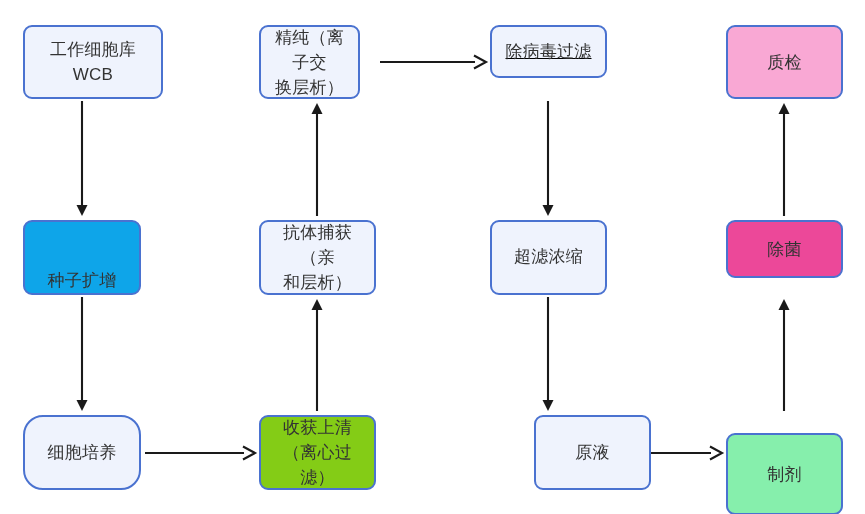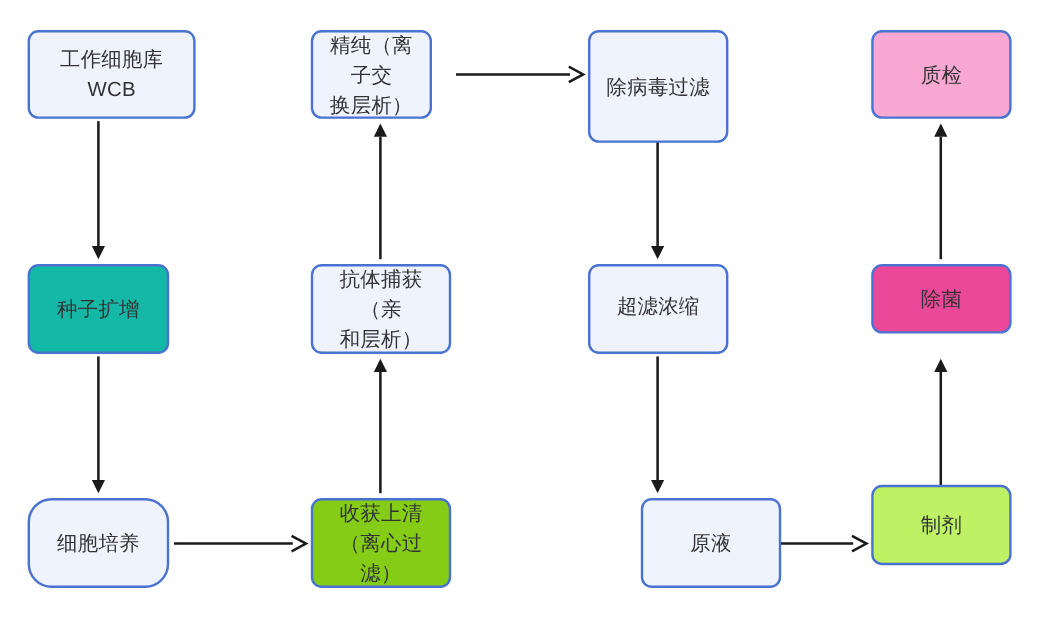"除病毒过滤" div.node { height: 94px -> 53px; text-decoration: none -> underline }
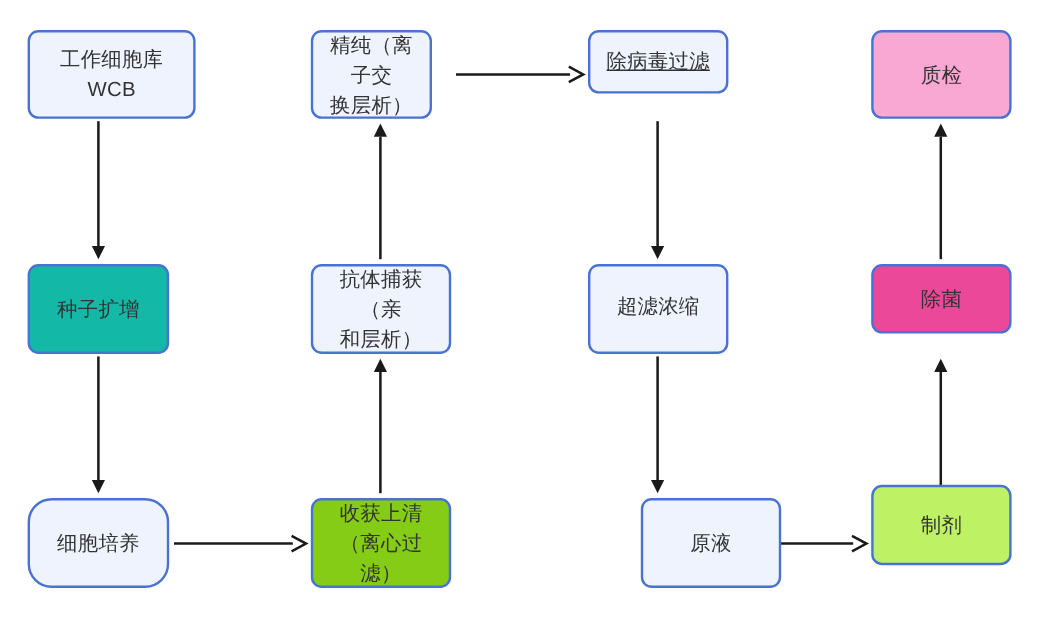"种子扩增" div.node { align-items: none -> flex-end; background: #14b8a6 -> #0ea5e9 }
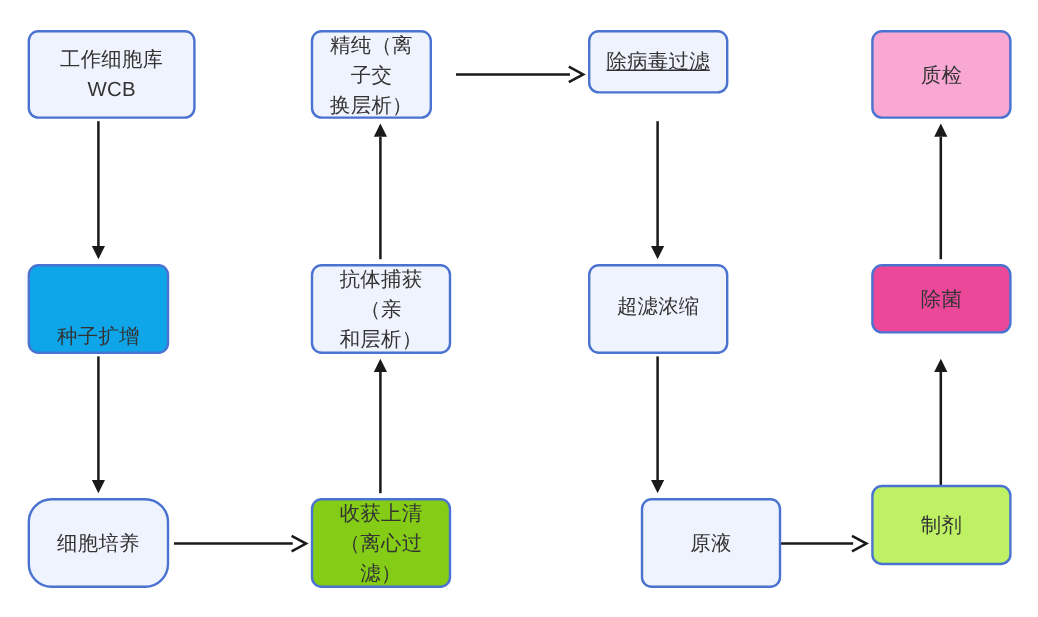"制剂" div.node { background: #bef264 -> #86efac; height: 67px -> 82px; top: 404px -> 433px }
